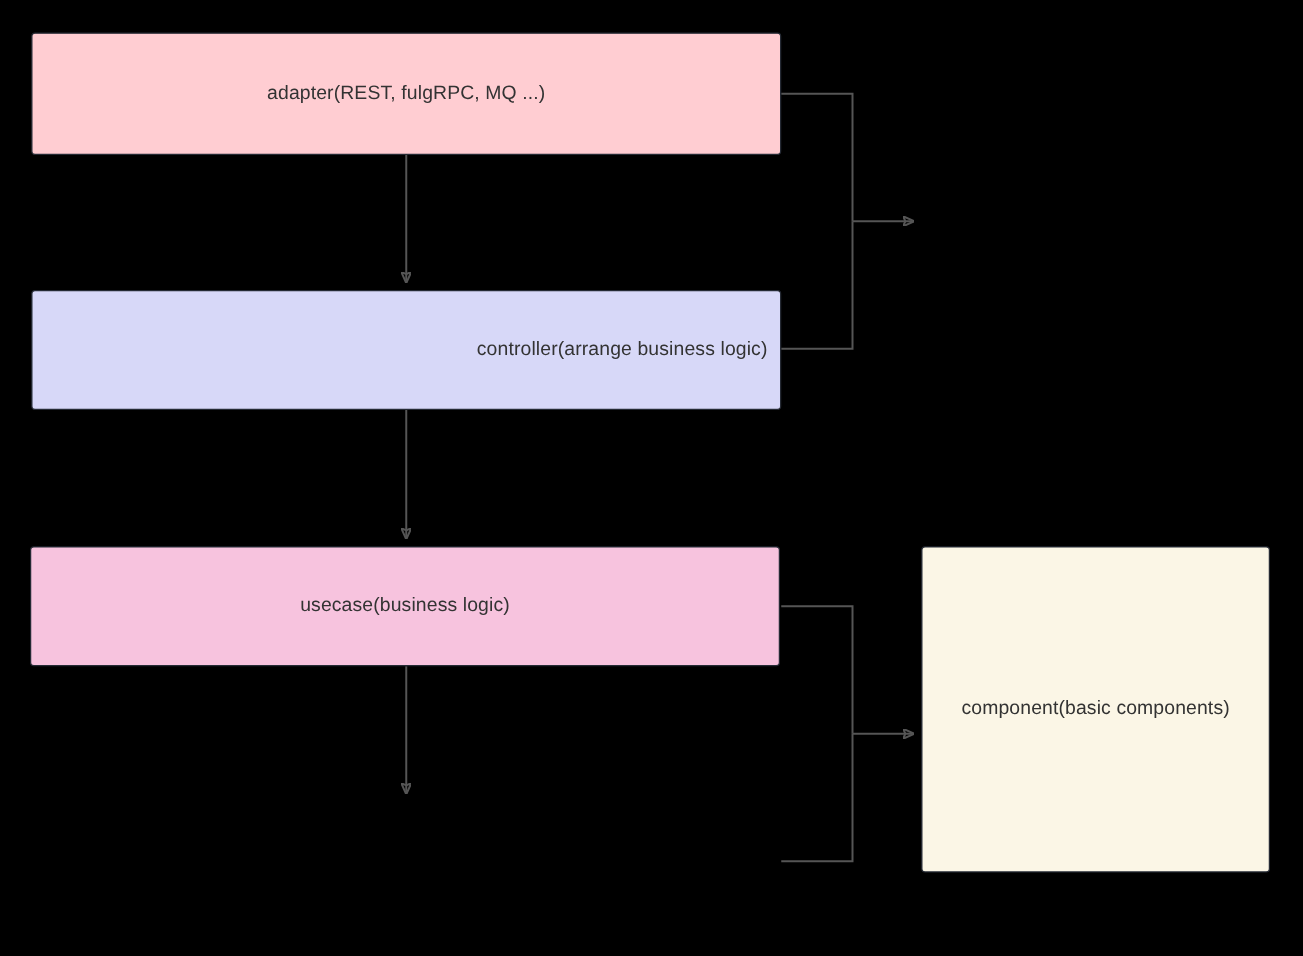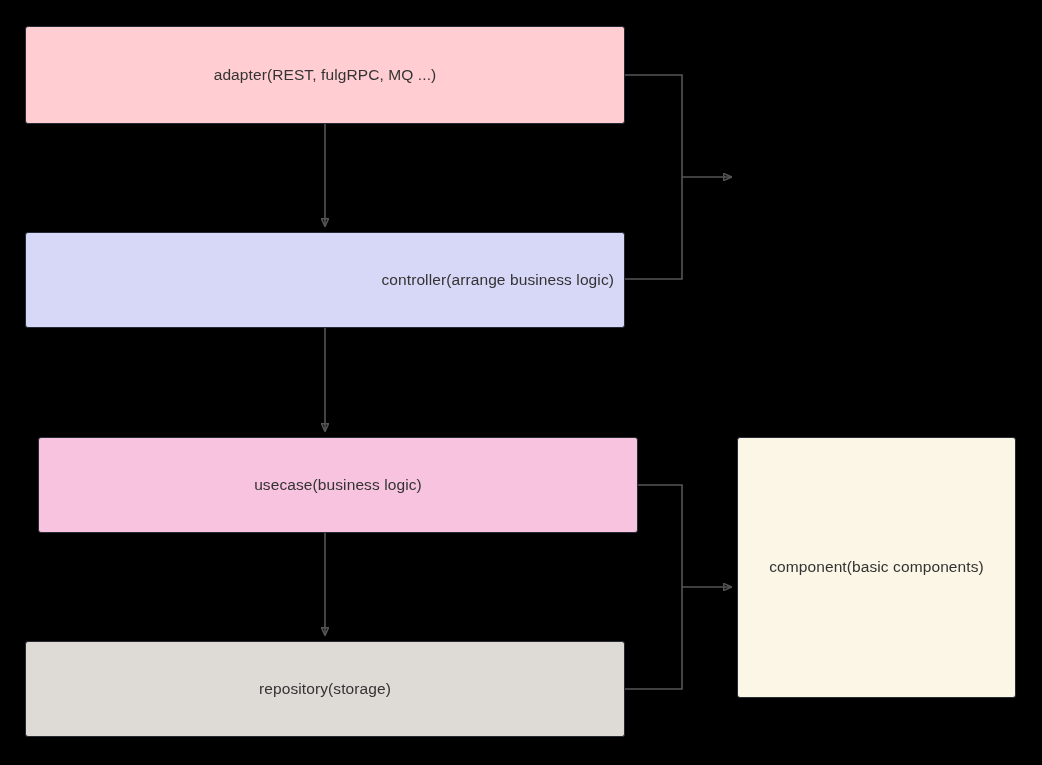"usecase(business logic)" div.node { left: 38px -> 24px }
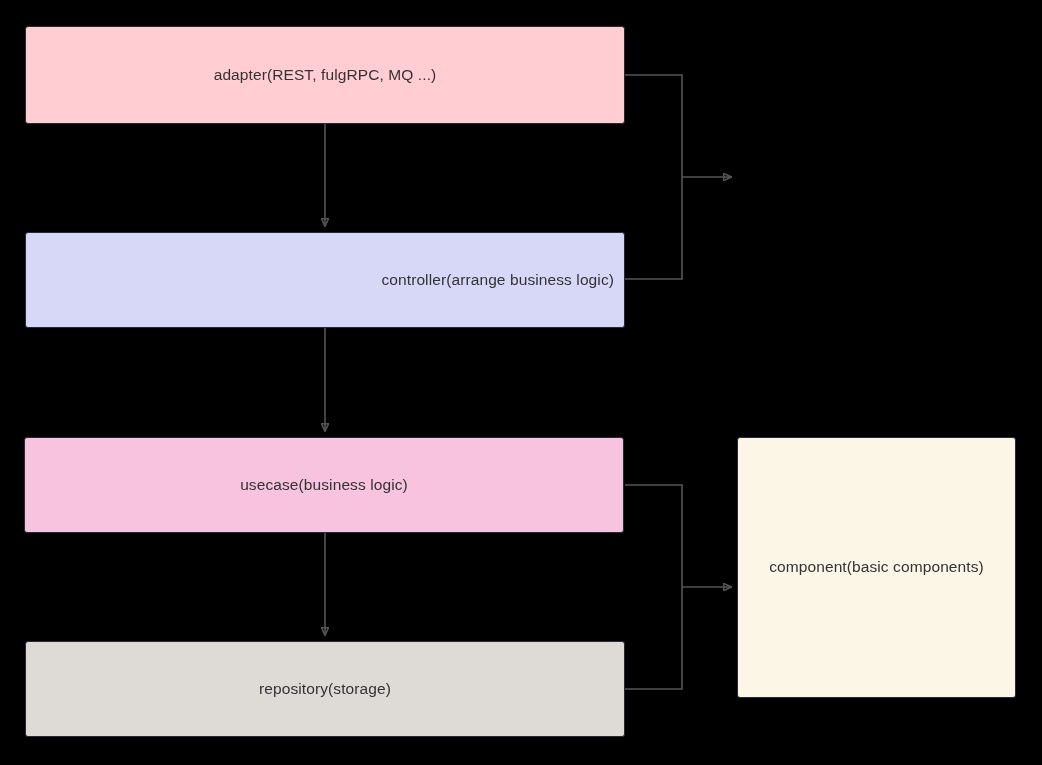"repository(storage)" div.node { html: <div> <span>repository(storage)</span> </div> -> none }
